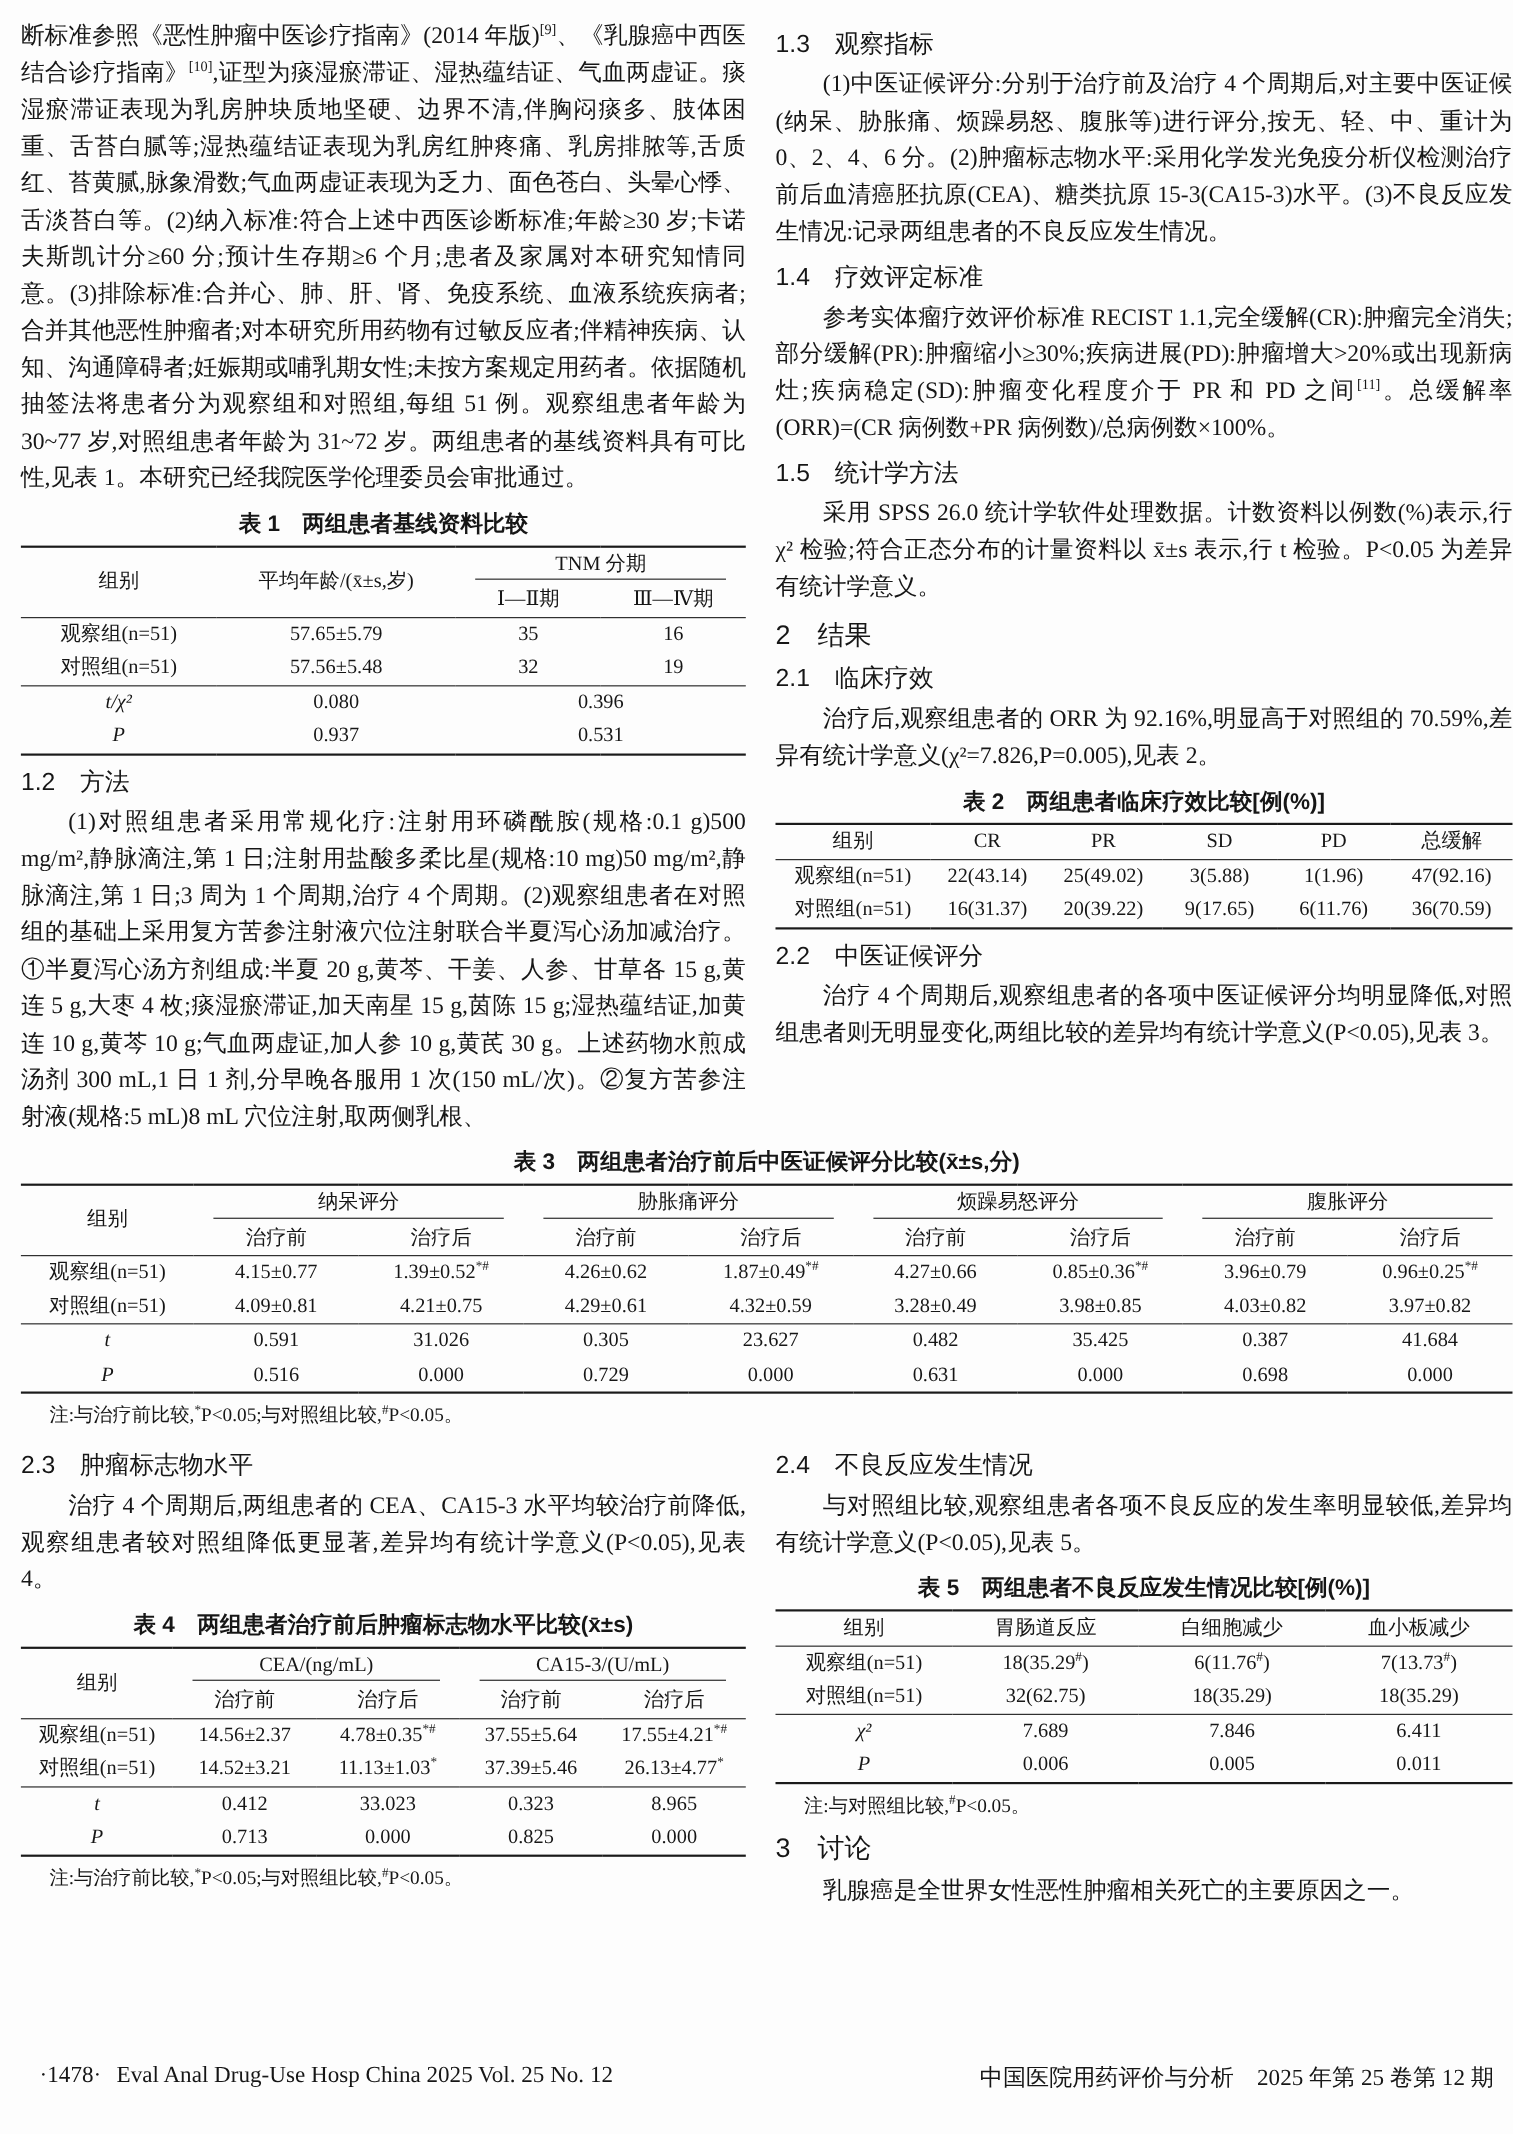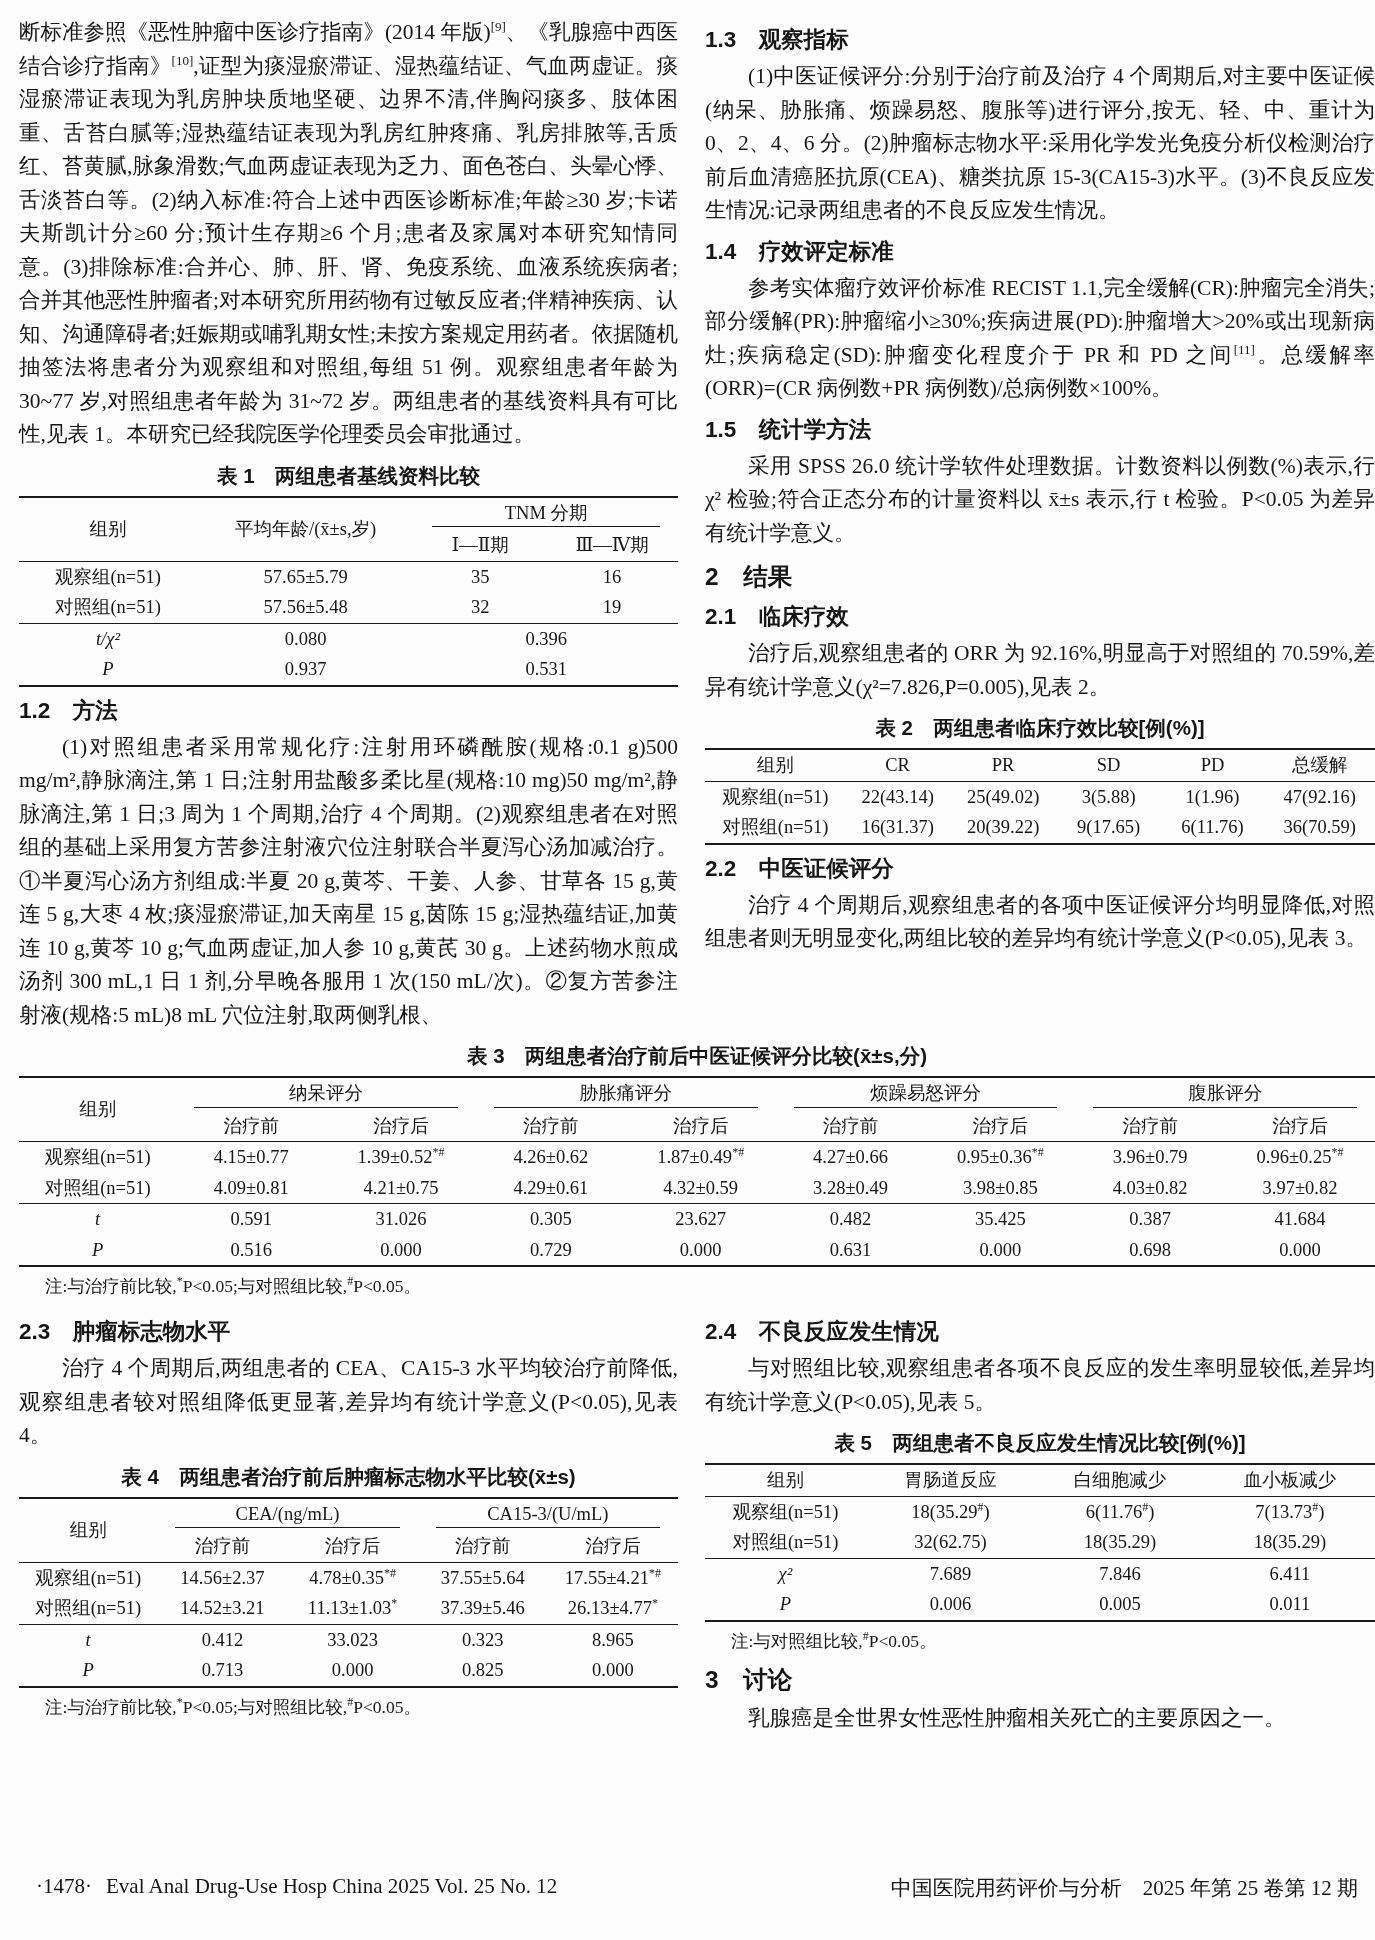"1.3 观察指标" .sec { font-weight: 700 -> 400 }
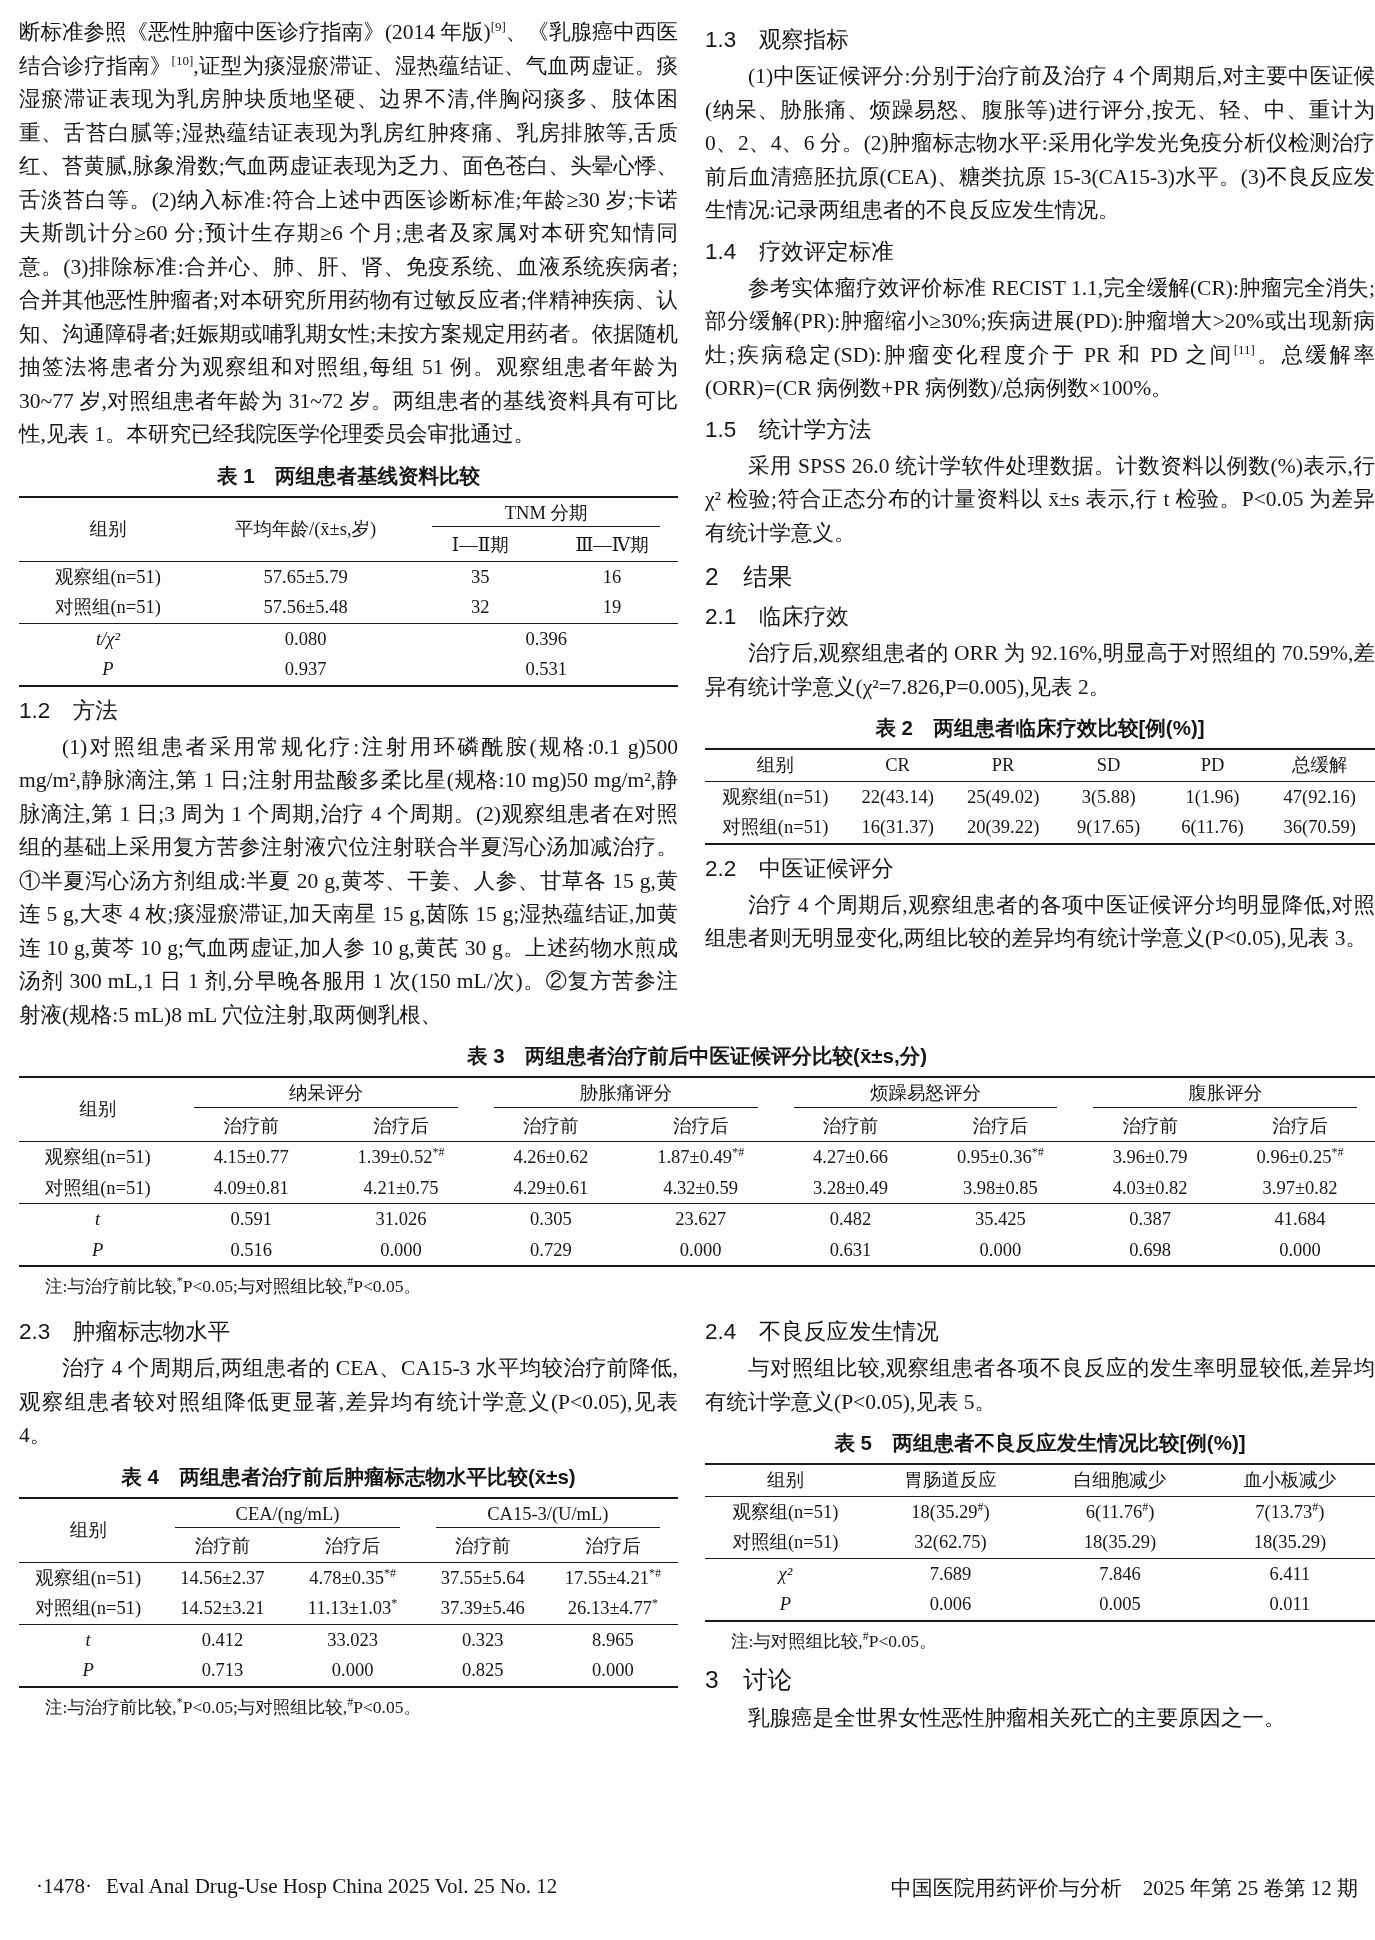"0.95±0.36" span { text: 0.95 -> 0.85 }
